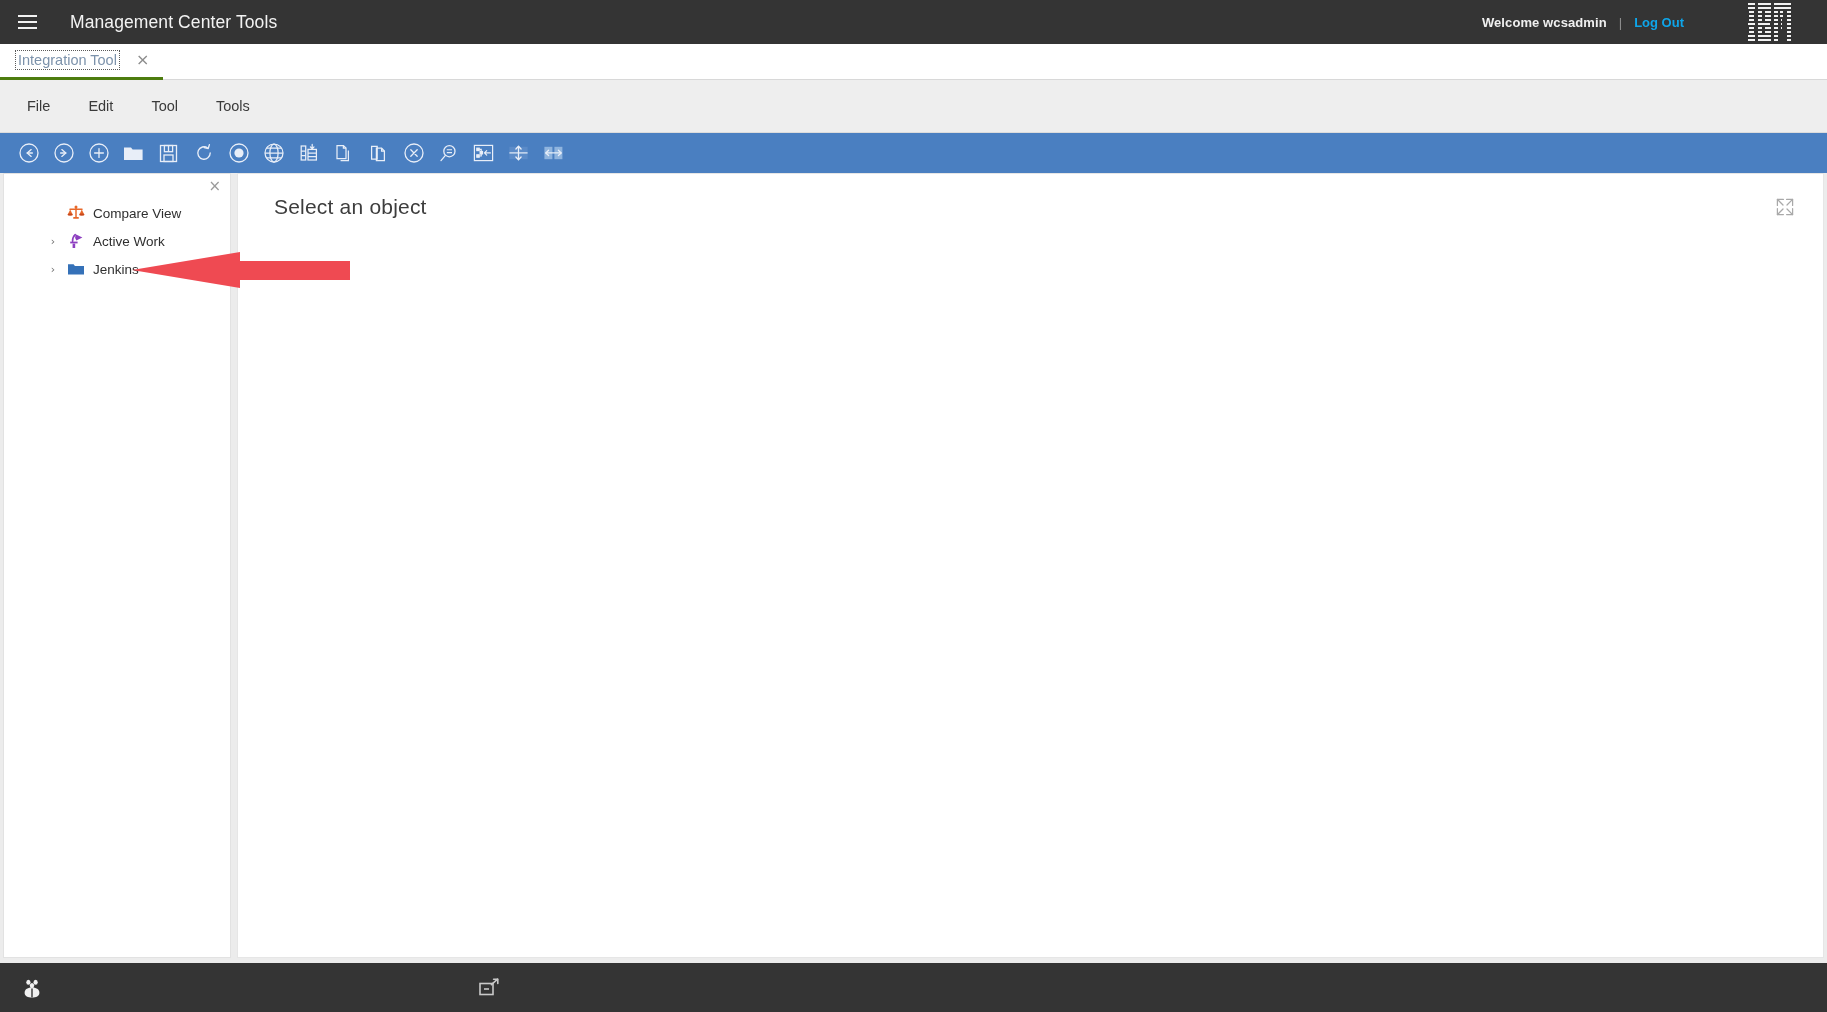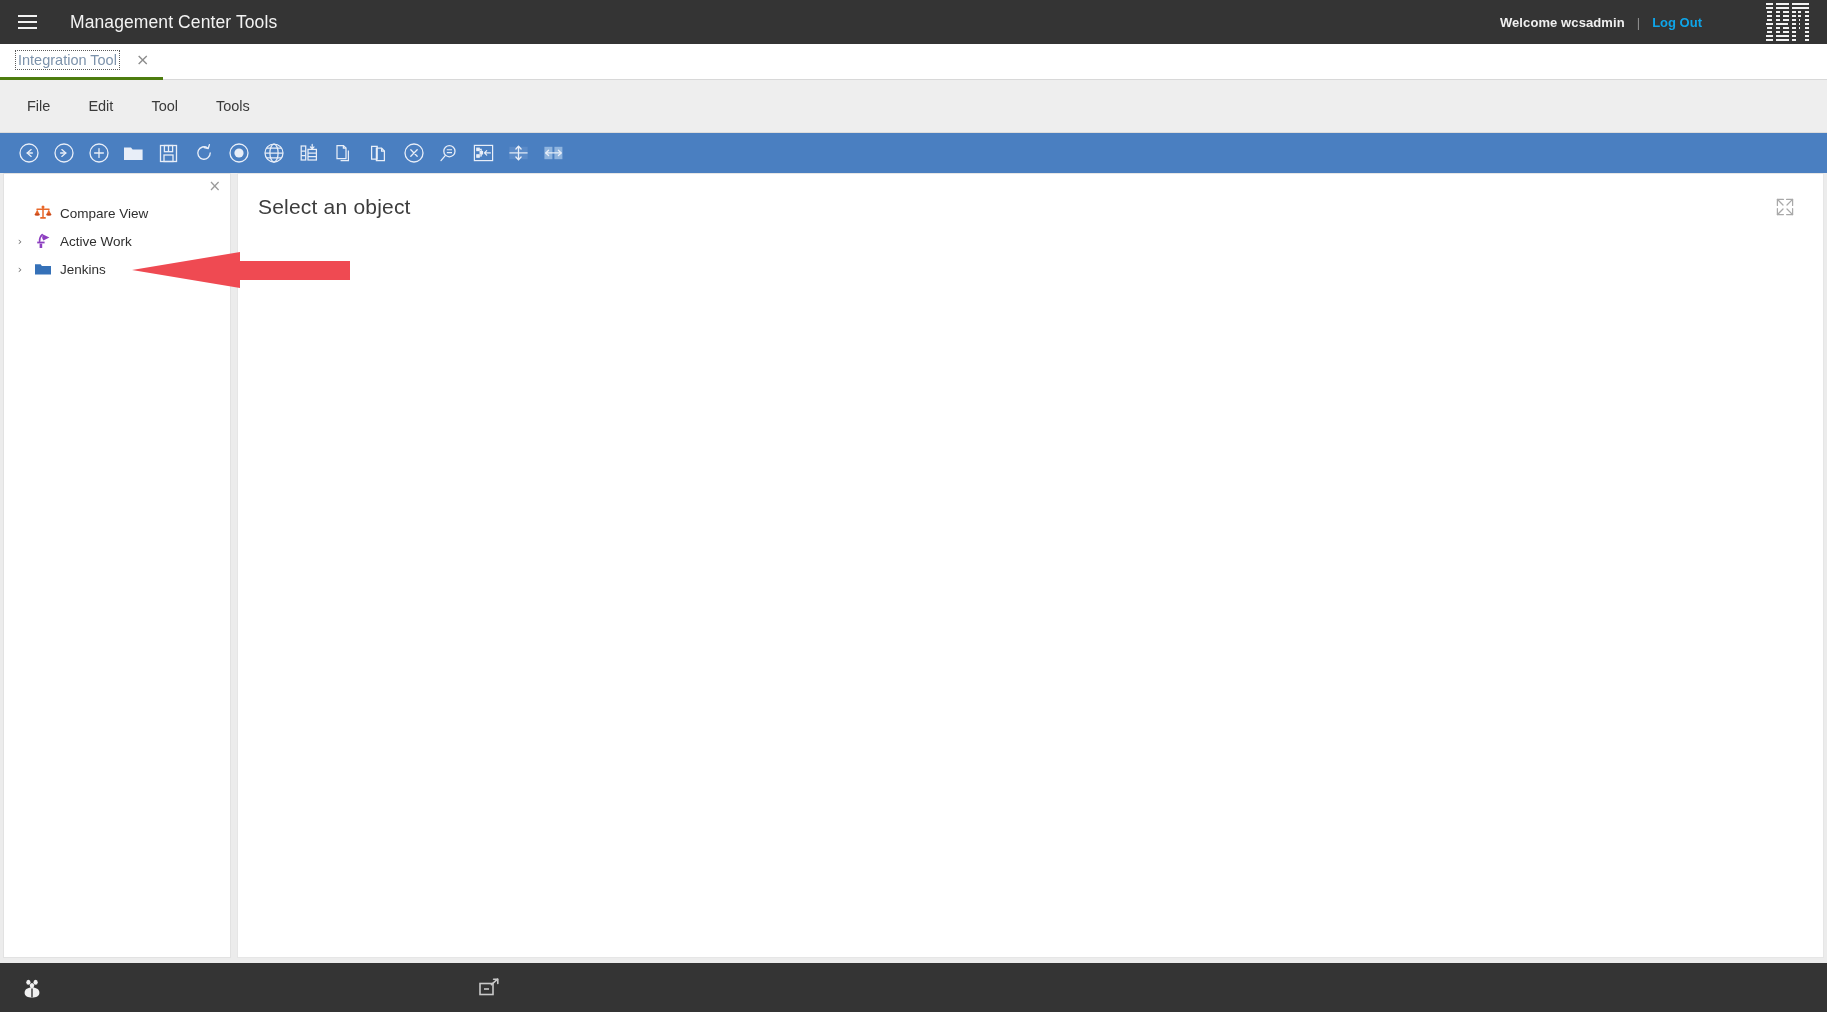"Welcome wcsadmin" .header-right { padding-right: 18px -> 36px }
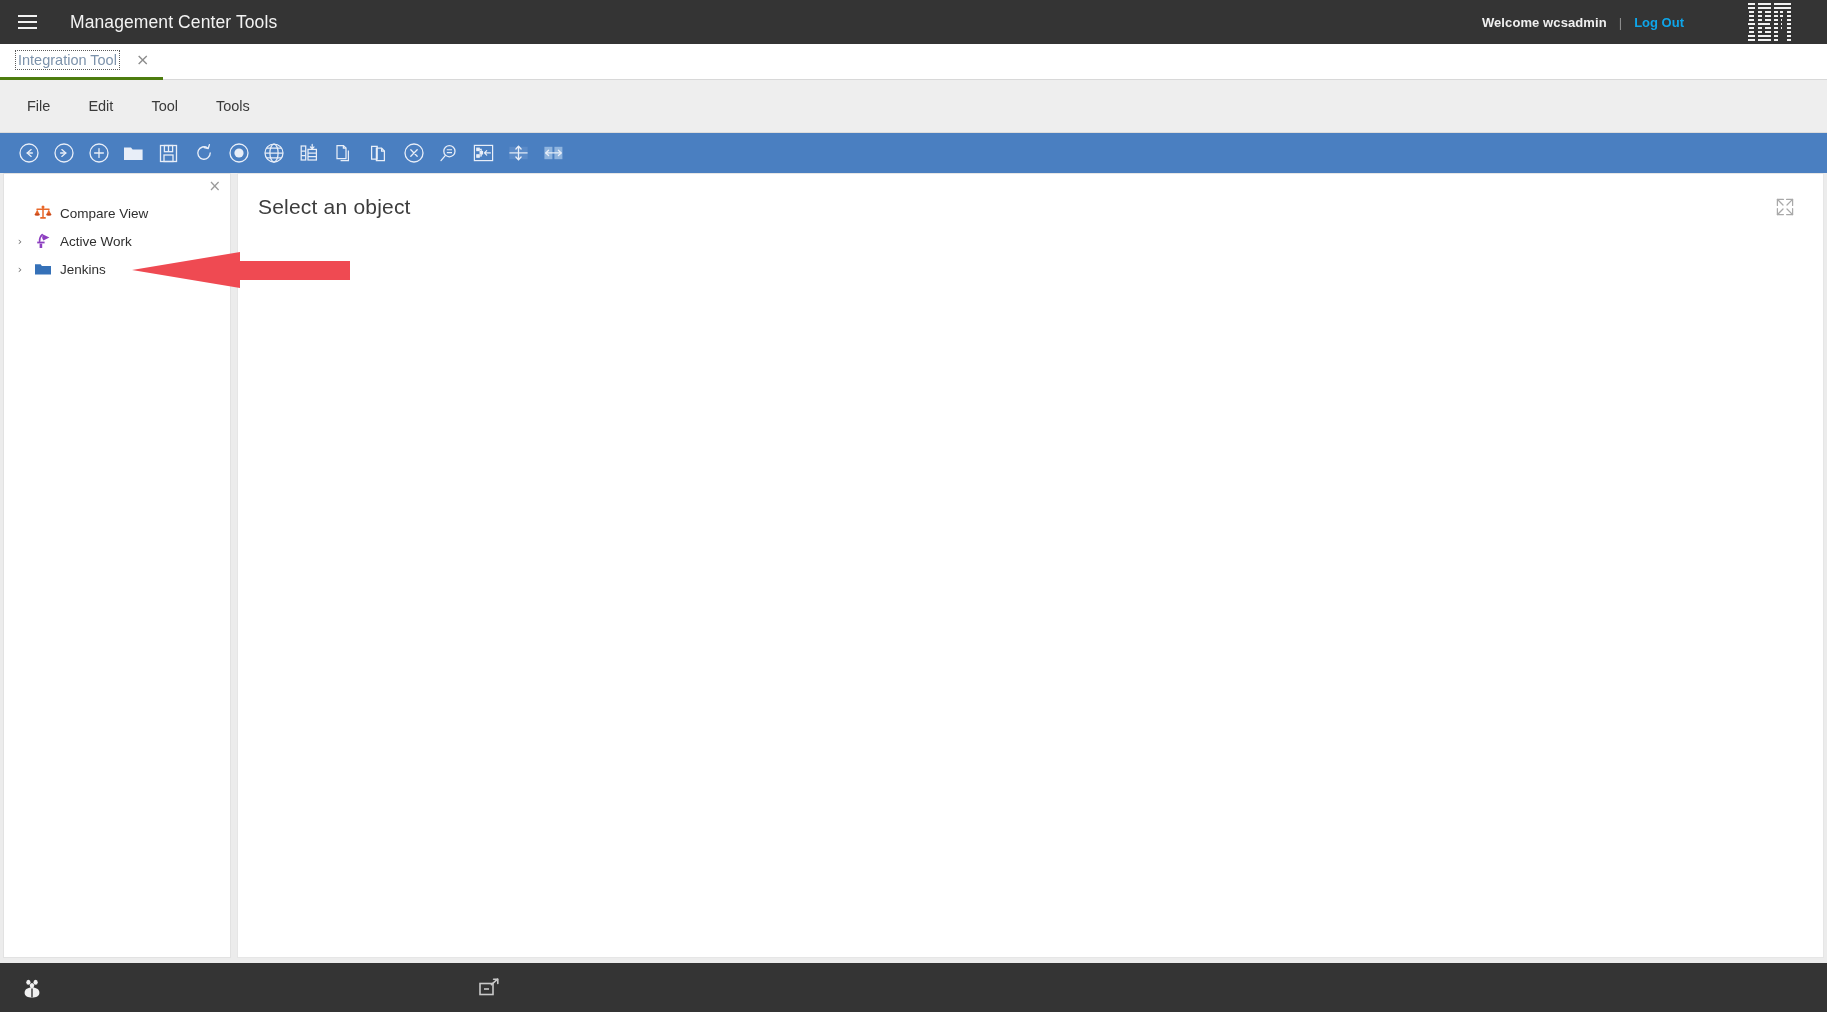"Compare View" .tree { padding-left: none -> 33px }
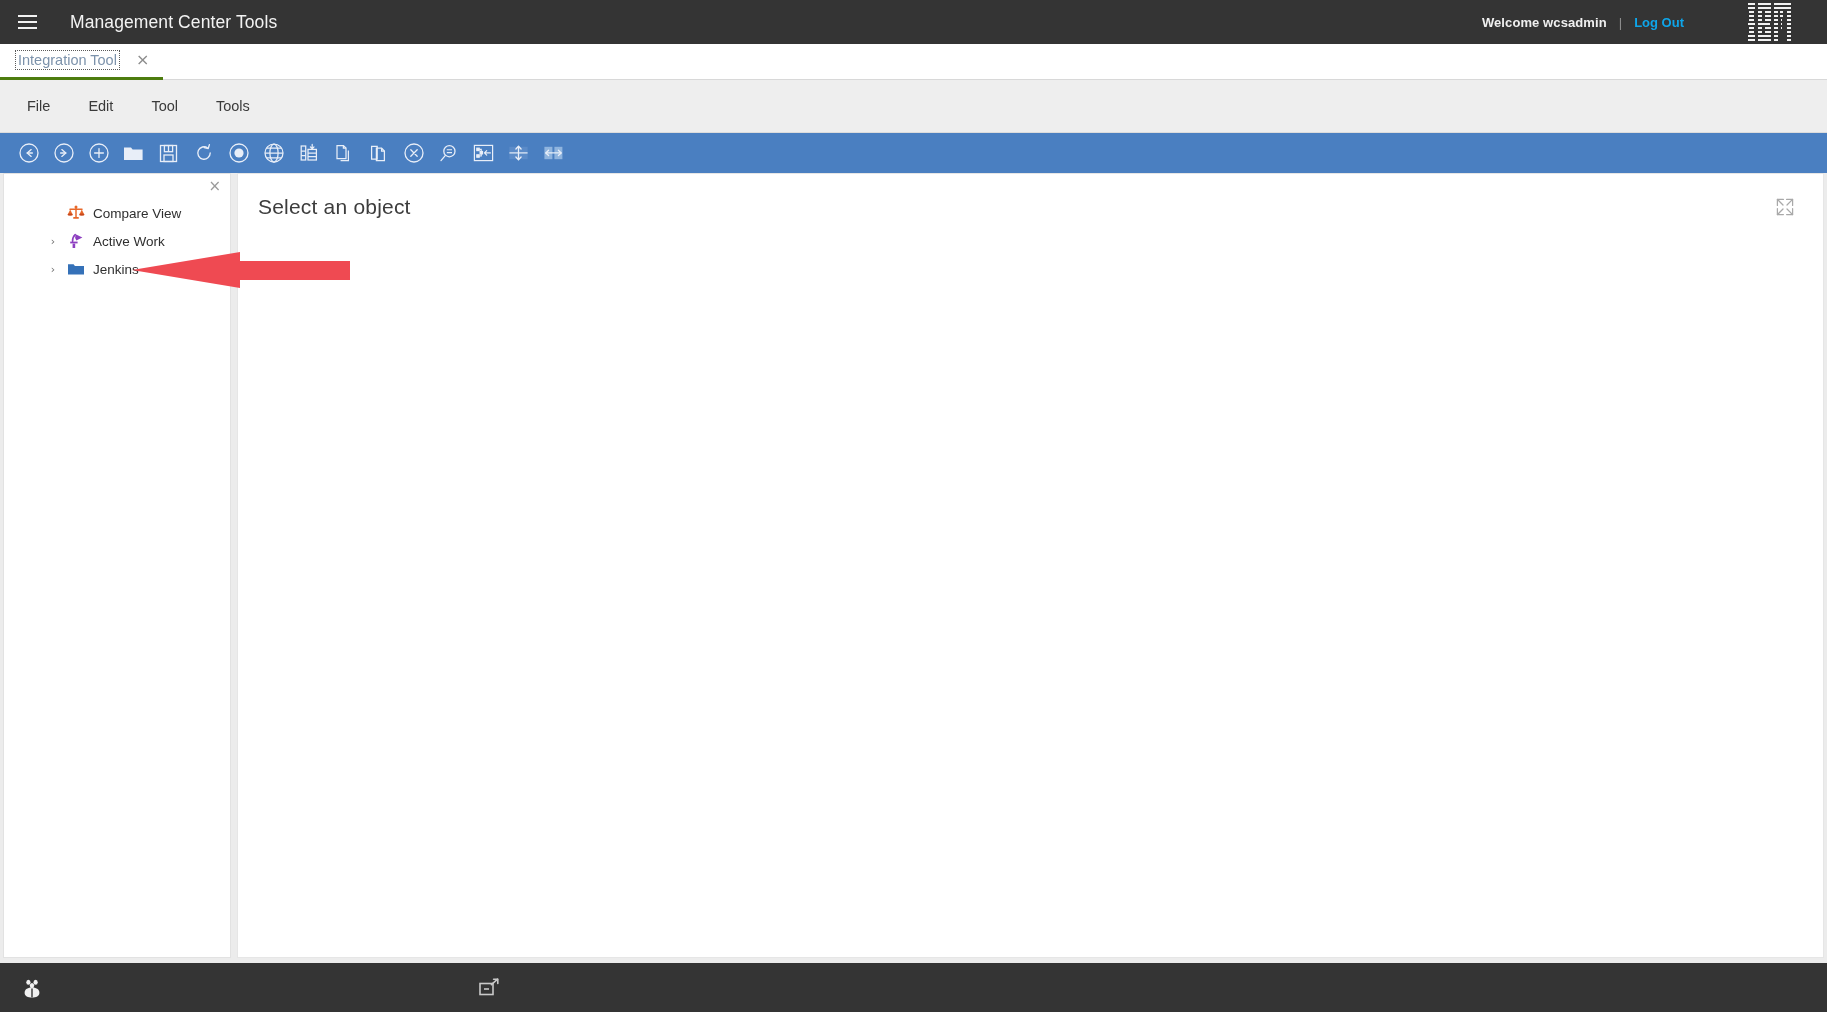"Select an object" .content-title { left: 20px -> 36px }
